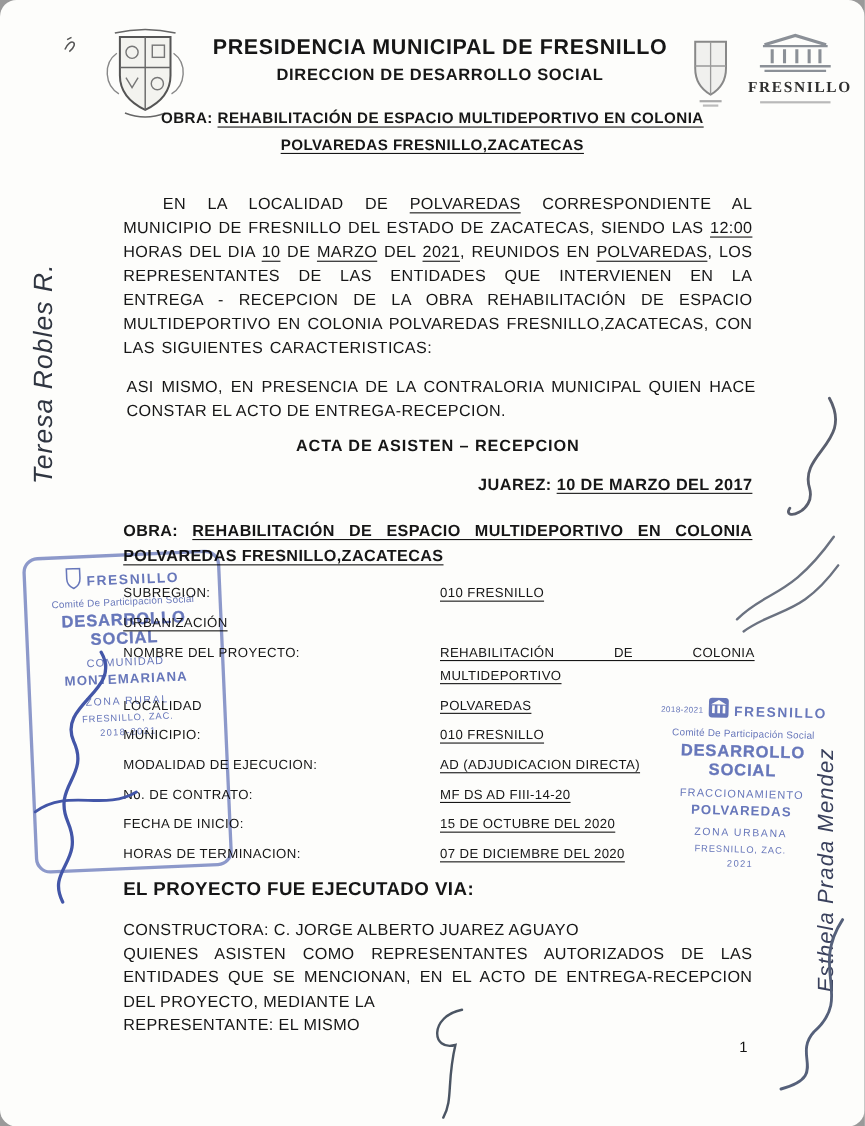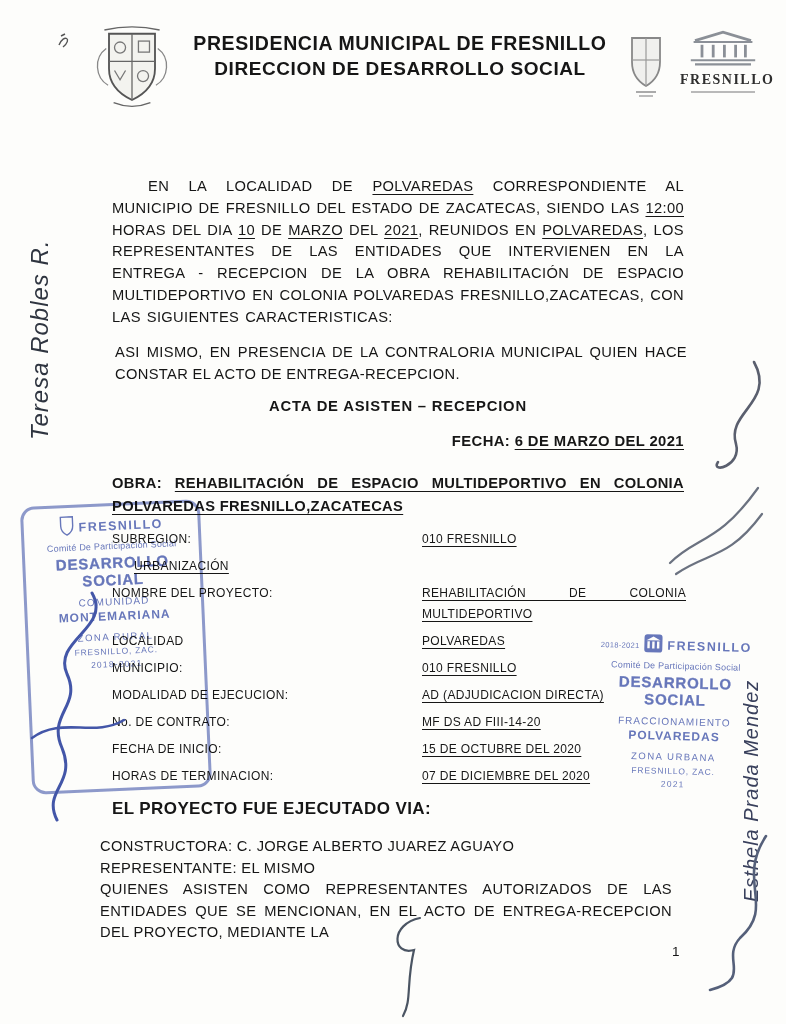"PRESIDENCIA MUNICIPAL DE FRESNILLO" .page { border-radius: none -> 15px }
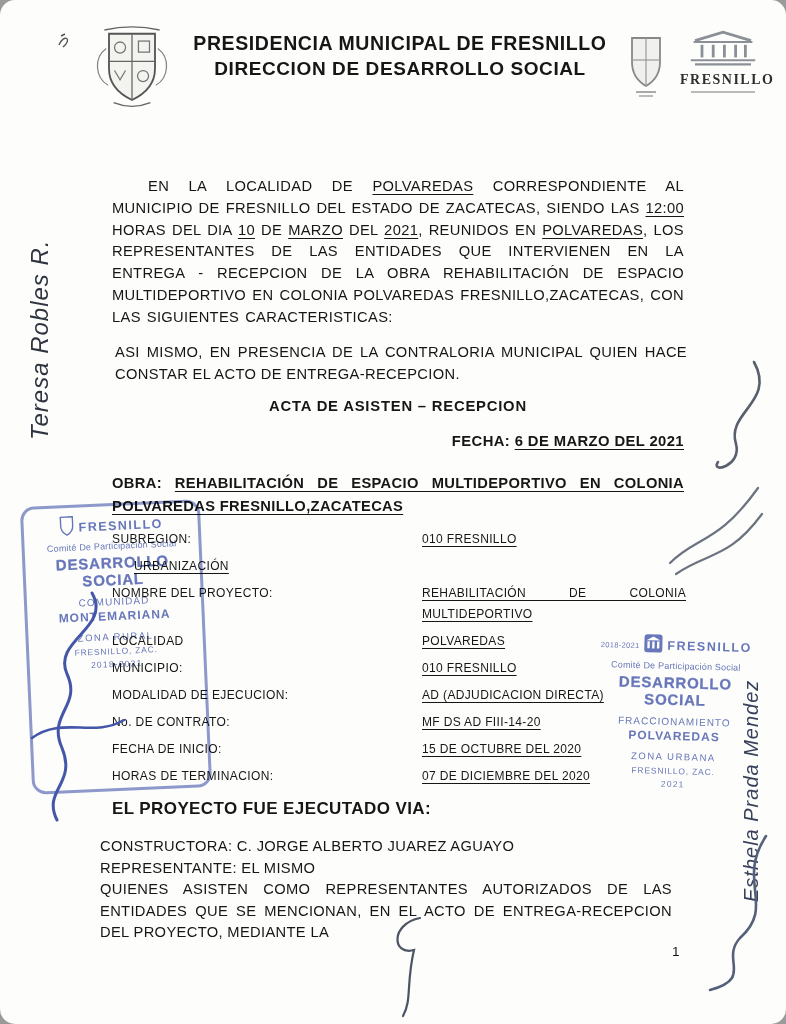"DIRECCION DE DESARROLLO SOCIAL" .title2 { font-size: 19px -> 15px }
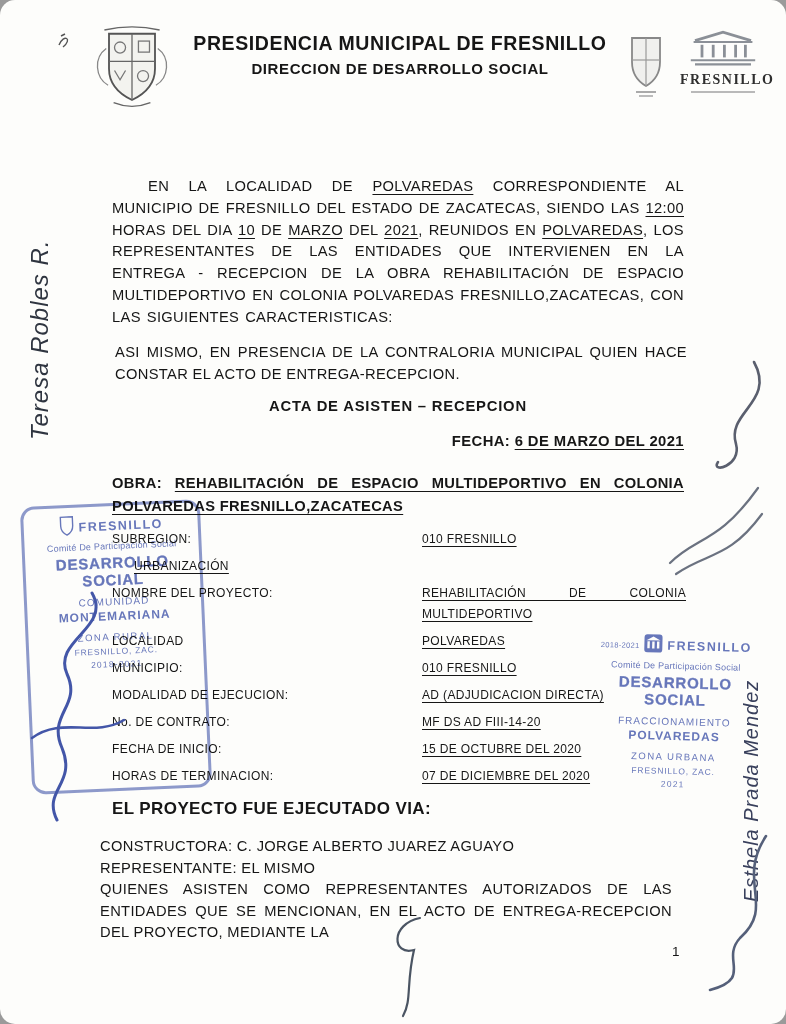"OBRA: REHABILITACIÓN DE ESPACIO MULTIDEPORTIVO EN COLONIA" div.obra-head { html: none -> <div> <div><span>OBRA: </span><span>REHABILITACIÓN DE ESPACIO MULTIDEPORTIVO EN COLONIA</span></div> <div><span>POLVAREDAS FRESNILLO,ZACATECAS</span></div> </div> }
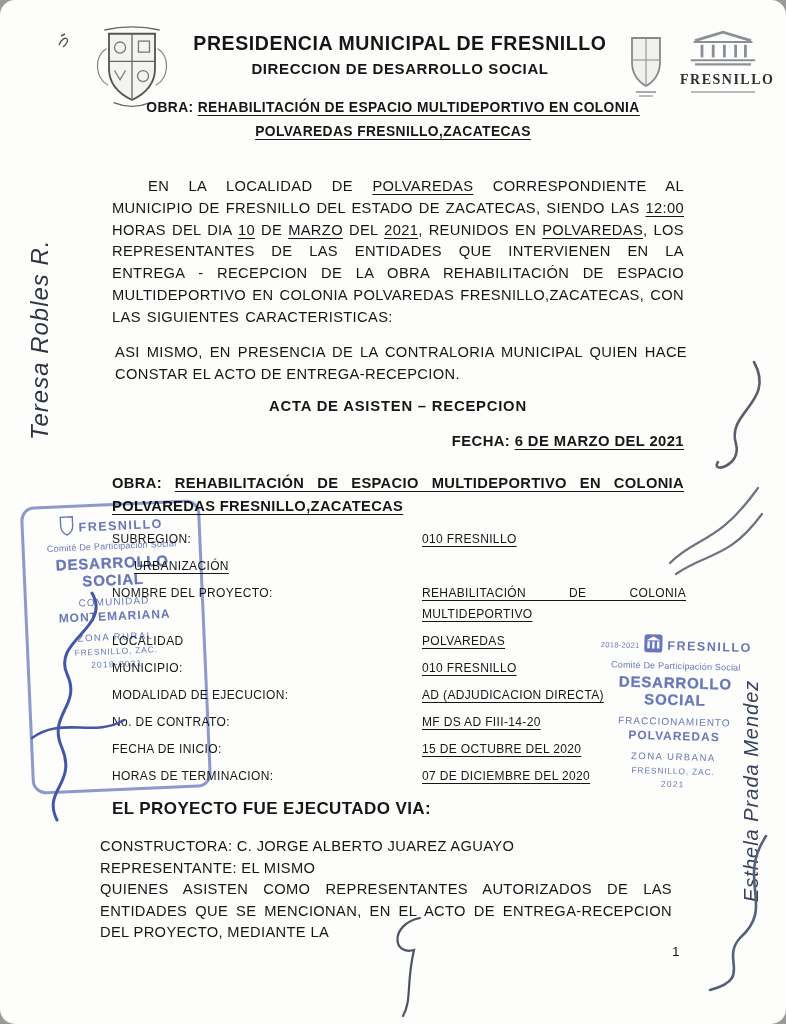"FECHA:" span { text: FECHA -> JUAREZ }
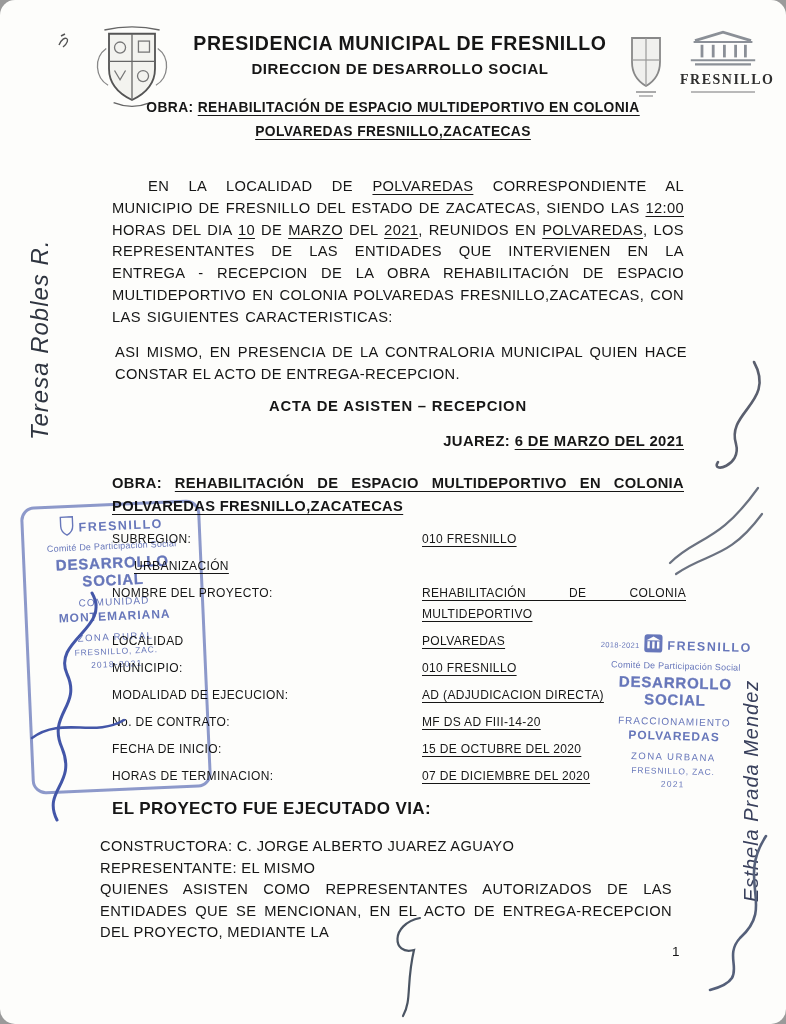"6 DE MARZO DEL 2021" span.u { text: 6 DE MARZO DEL 2021 -> 10 DE MARZO DEL 2017 }
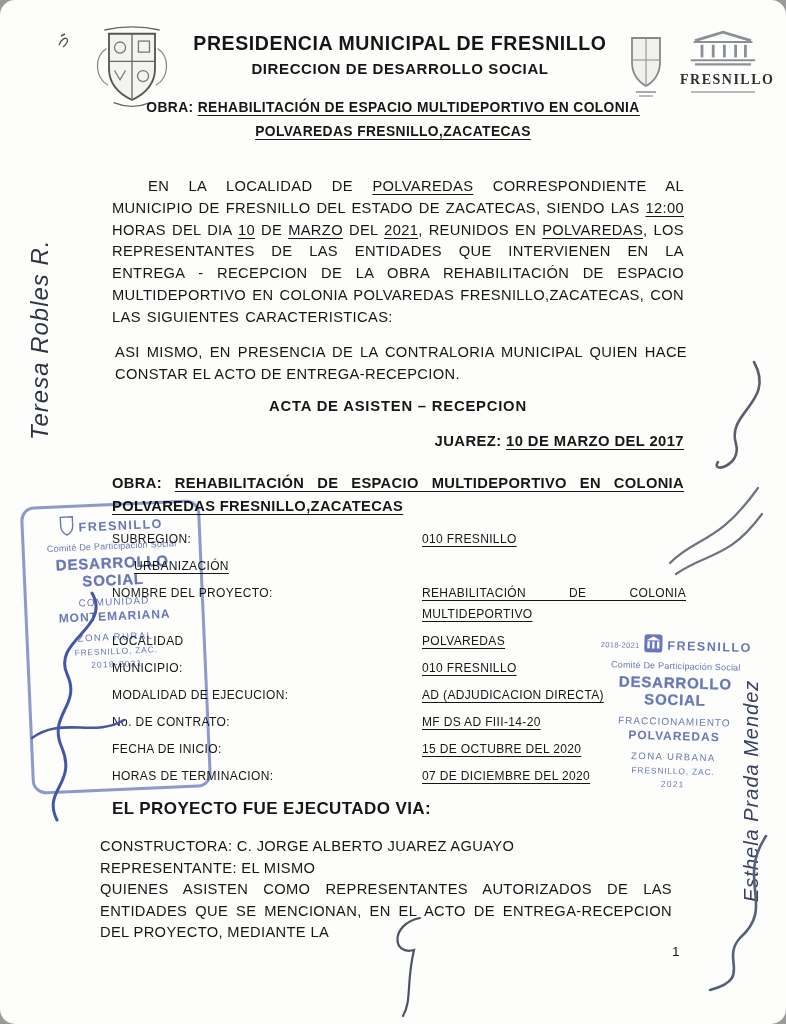"010 FRESNILLO" .fvalue { margin-left: 22px -> none }
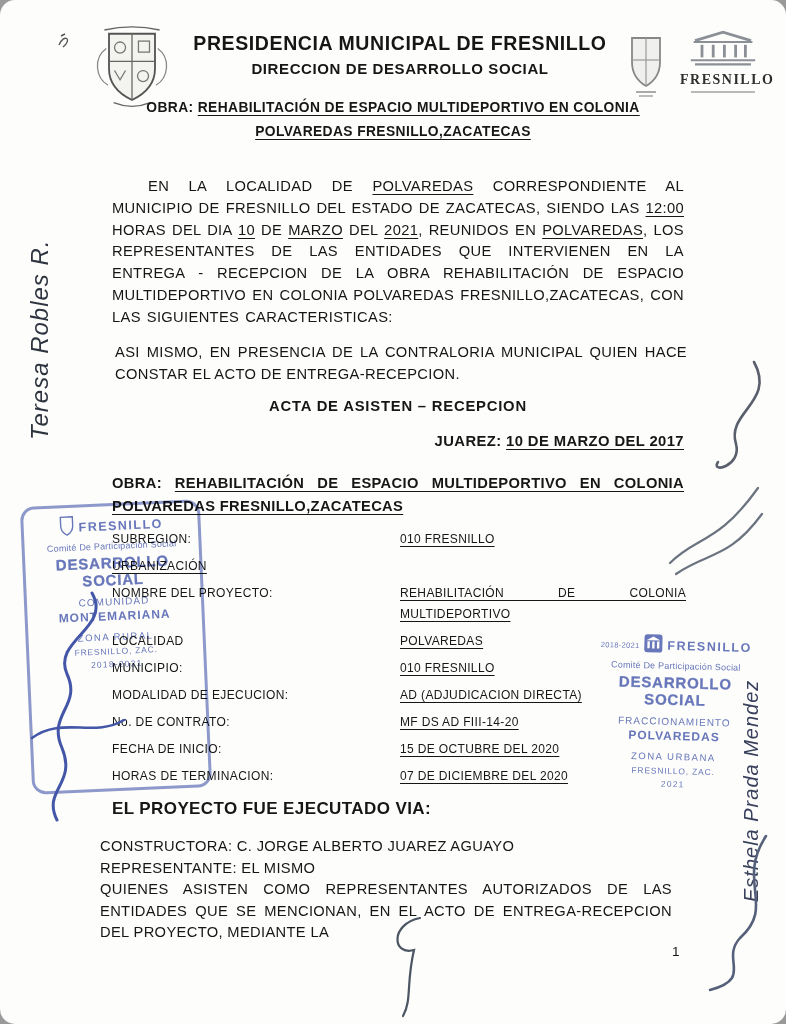"CONSTRUCTORA: C. JORGE ALBERTO JUAREZ" .execblock { left: 100px -> 112px }
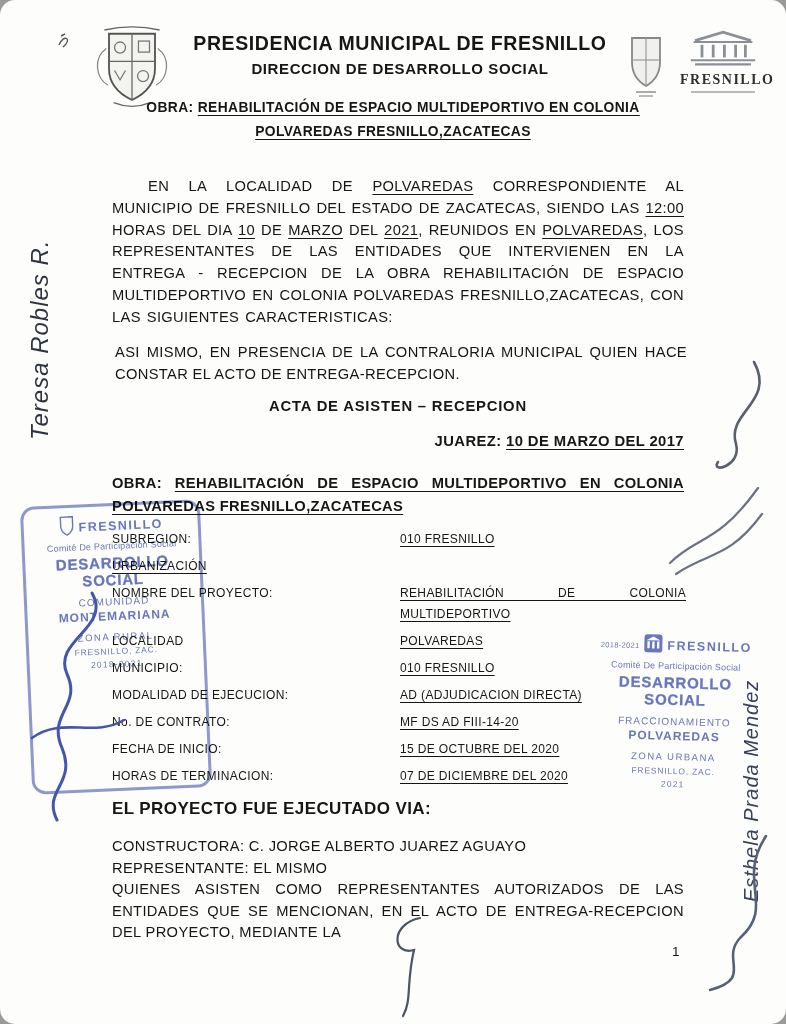"REPRESENTANTE: EL MISMO" div { order: before "QUIENES ASISTEN COMO REPRESENTANTES" -> after "QUIENES ASISTEN COMO REPRESENTANTES" }
